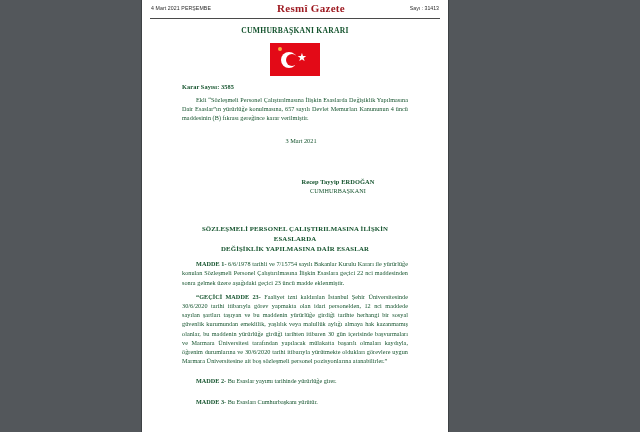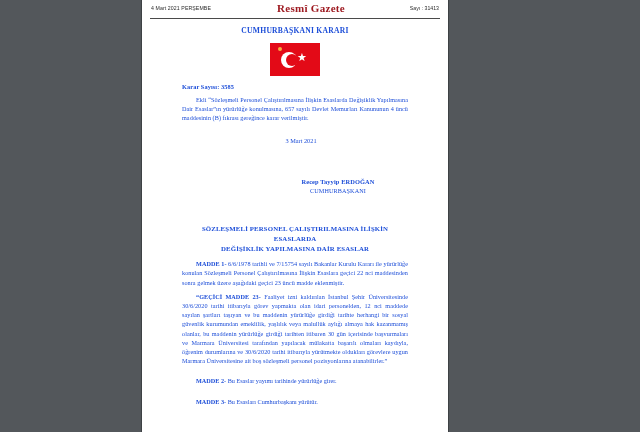"CUMHURBAŞKANI KARARI" .doc { color: #1d4ed8 -> #14532d }
